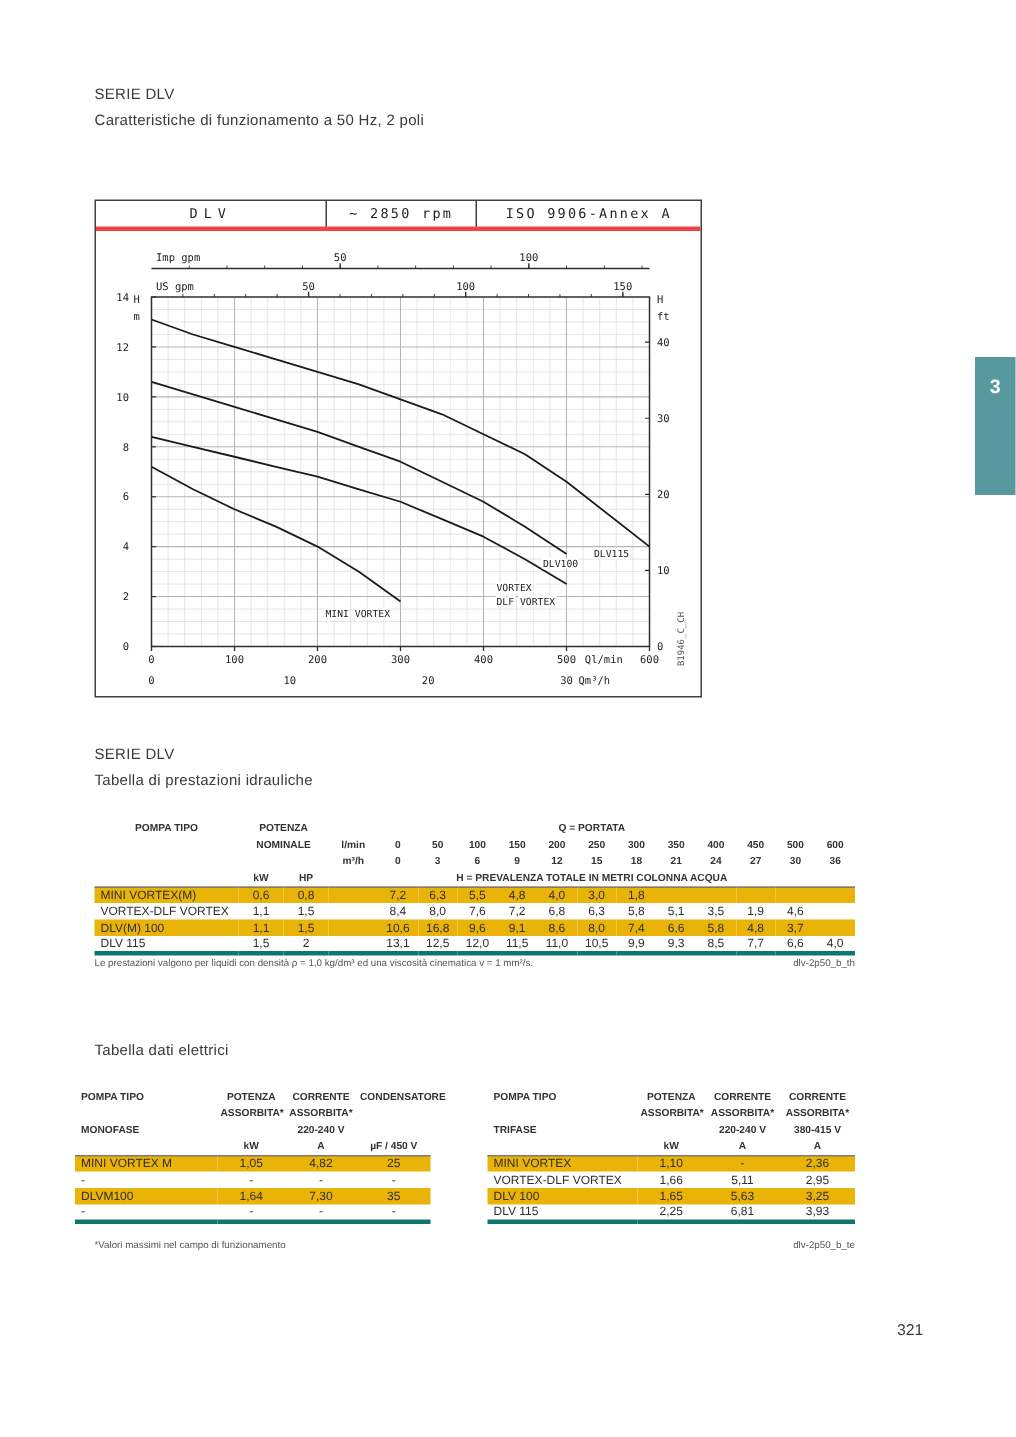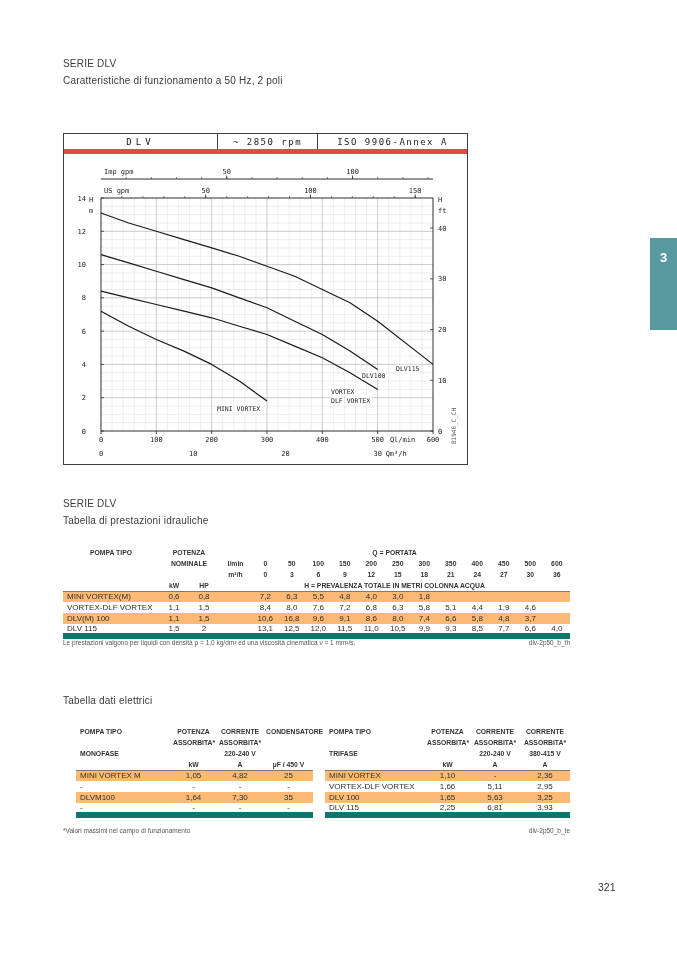"DLV" .chart-head { border-bottom: 5px solid #ef4444 -> 3px solid #ef4444 }
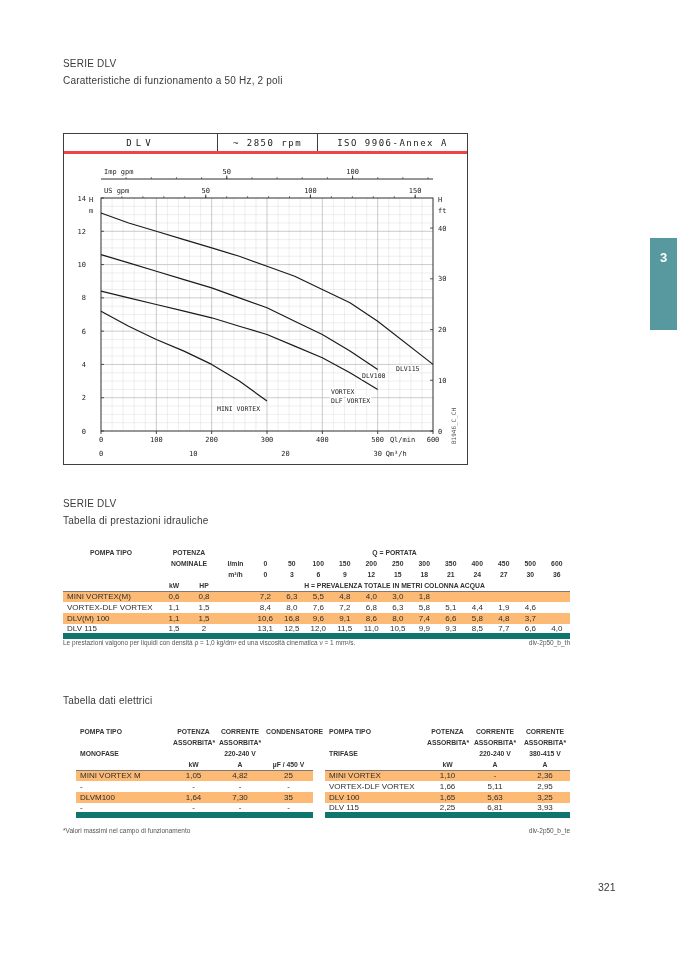"MINI VORTEX(M)" tr.shade td { background: #fdba74 -> #eab308 }
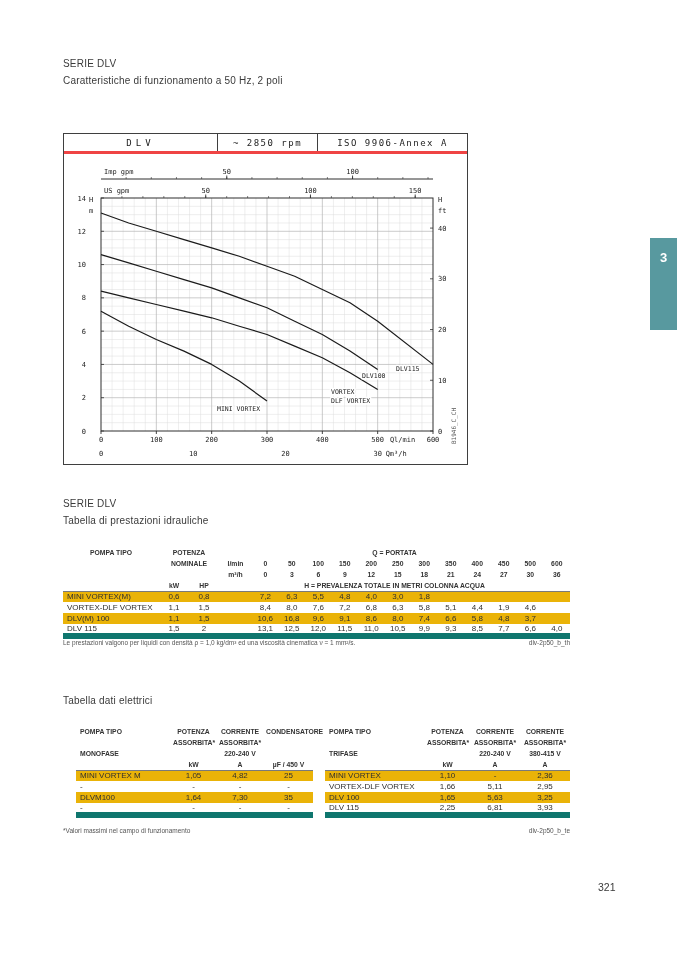"4,4" td { text: 4,4 -> 3,5 }
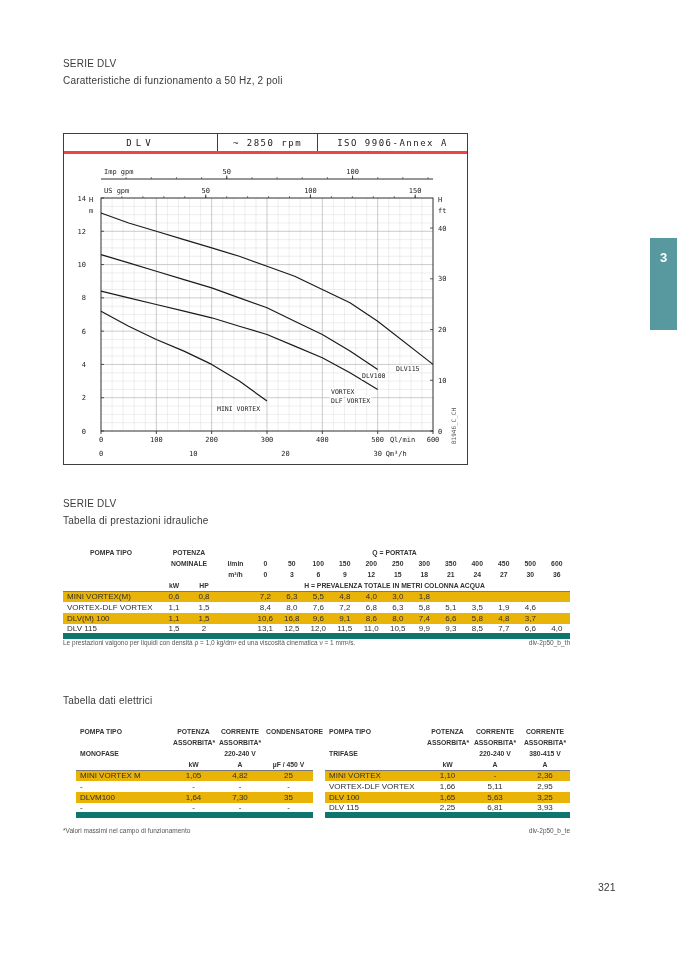"DLV 115" tbody tr:last-child td { border-bottom: 6px solid #0f766e -> 3px solid #0f766e }
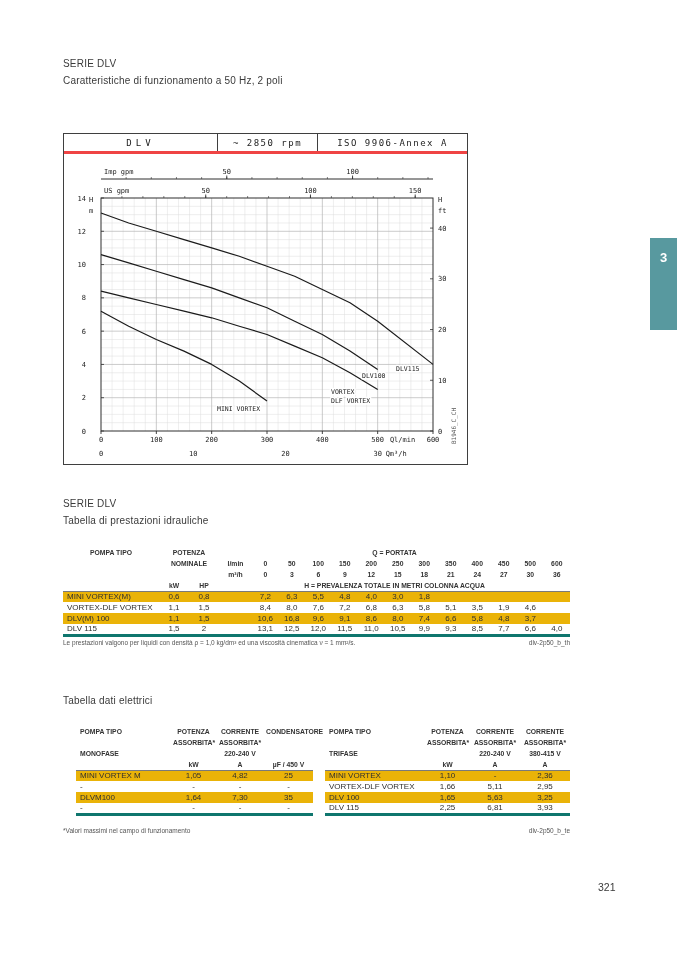"MINI VORTEX M" #elec-mono { left: 76px -> 50px }
